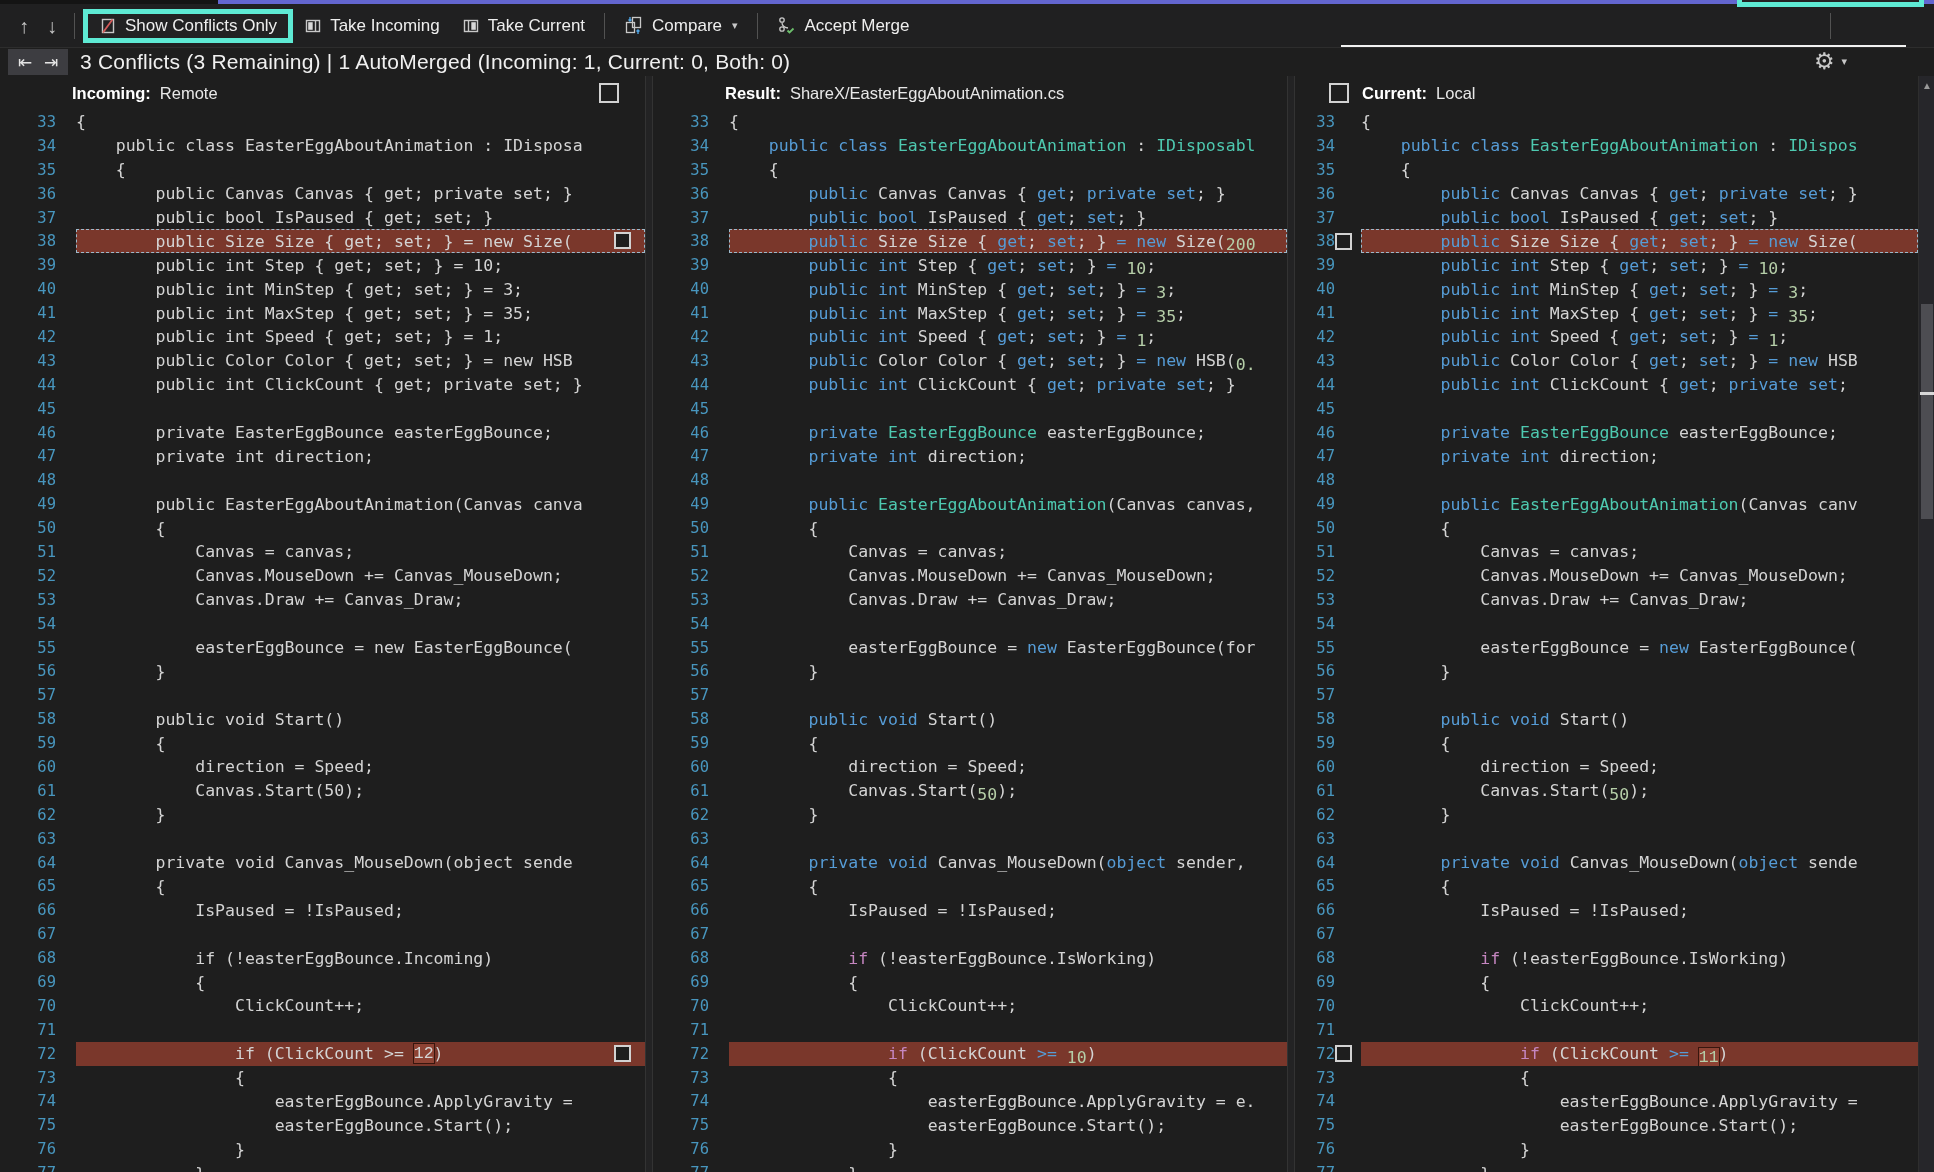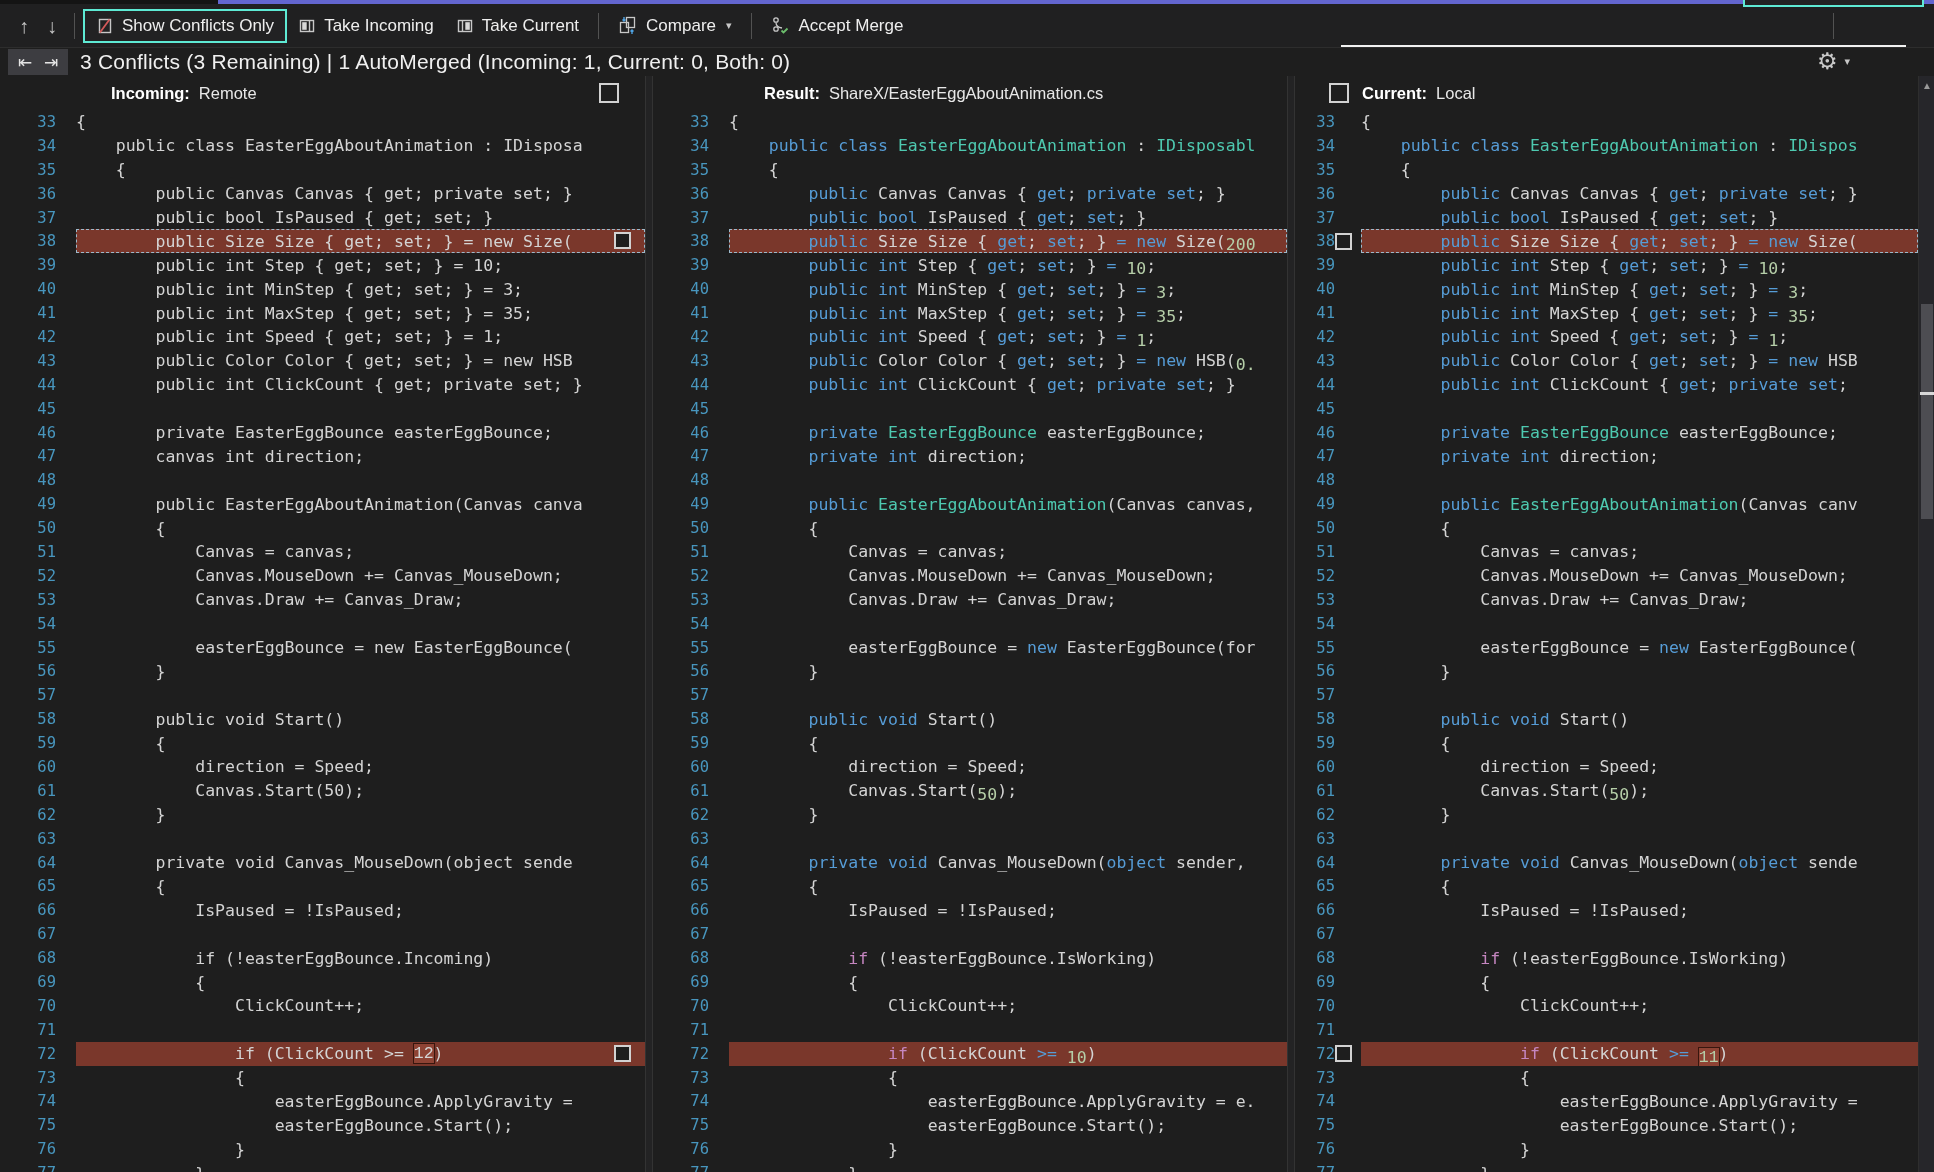"Show Conflicts Only" .tb-btn.boxed { border: 2px solid #5eead4 -> 5px solid #5eead4 }
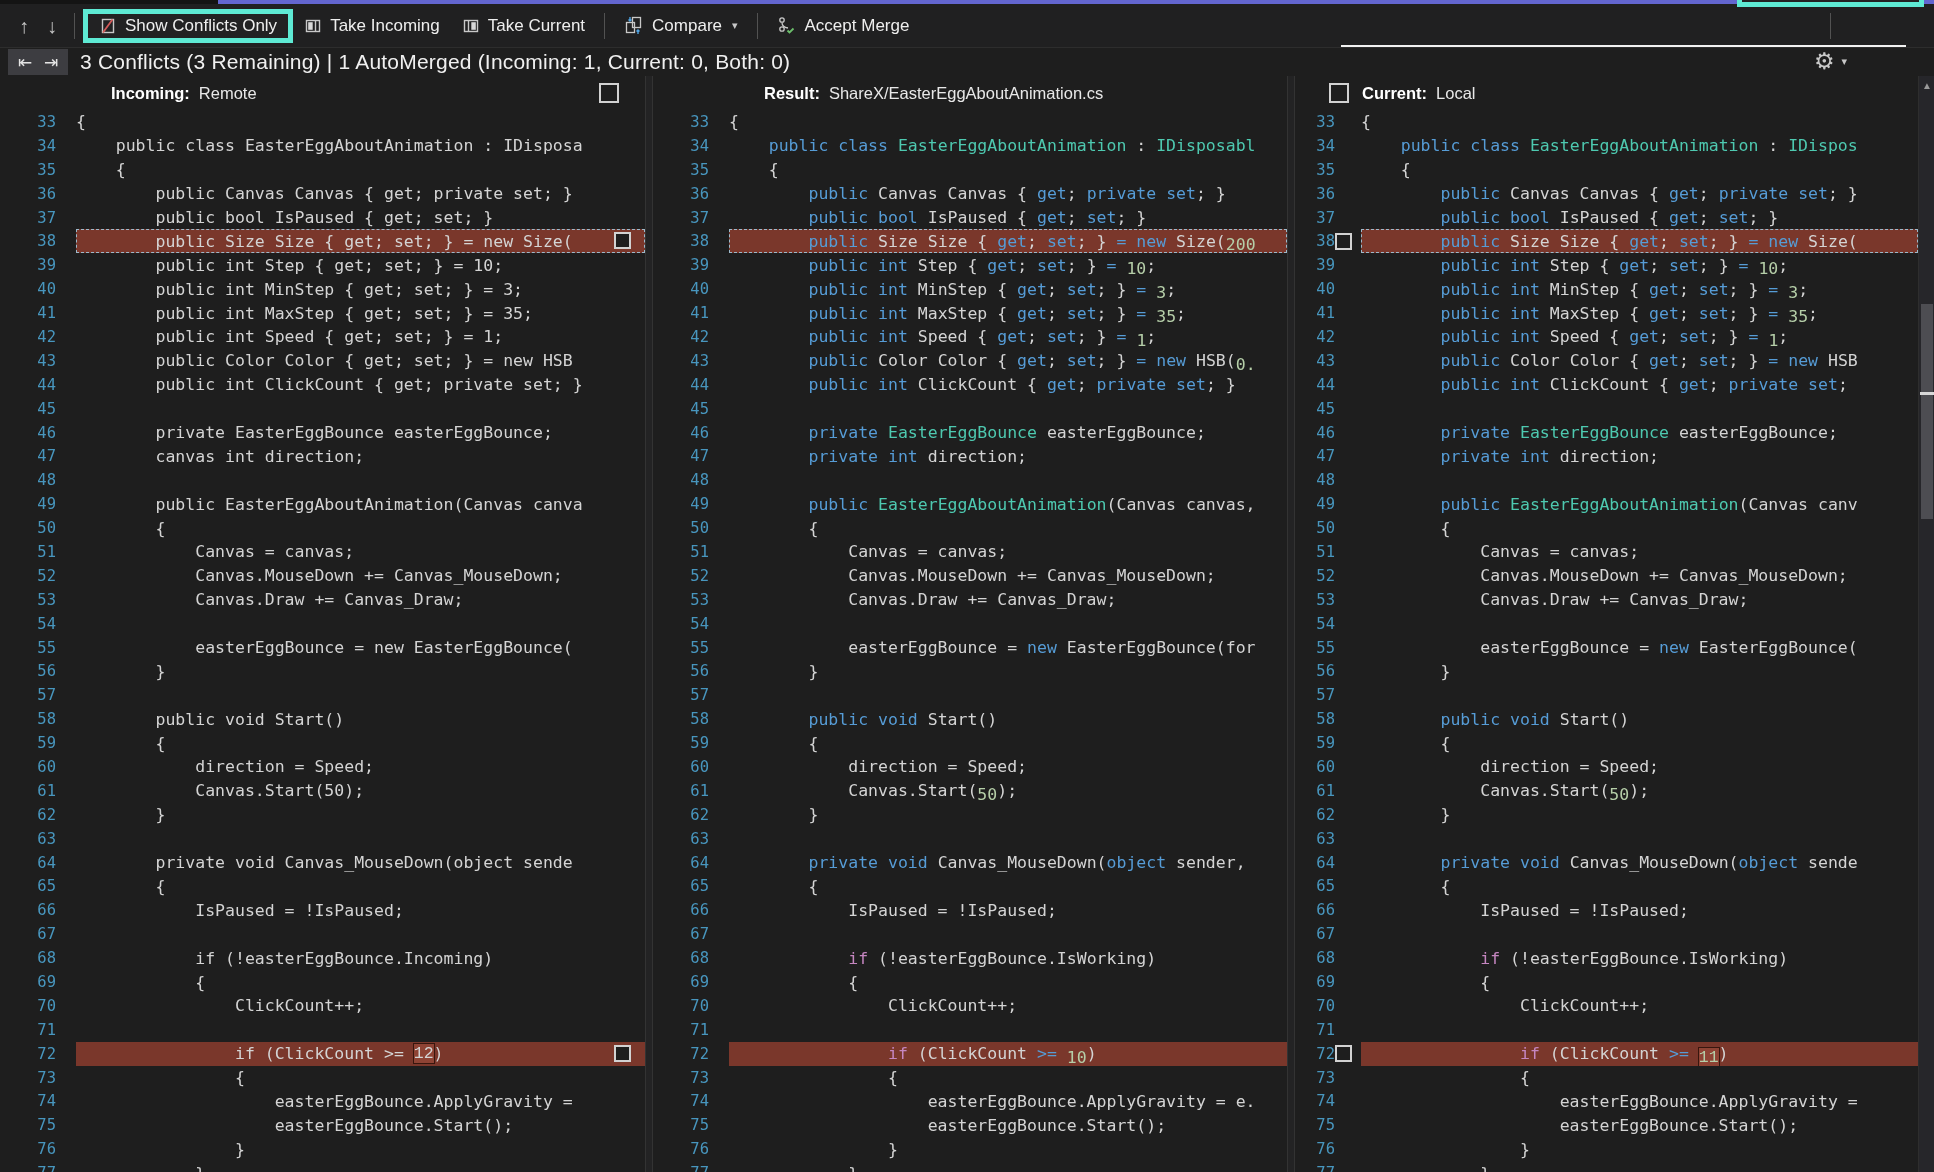"Incoming:" .pane.incoming .pane-header, .pane.result .pane-header { padding-left: 111px -> 72px }
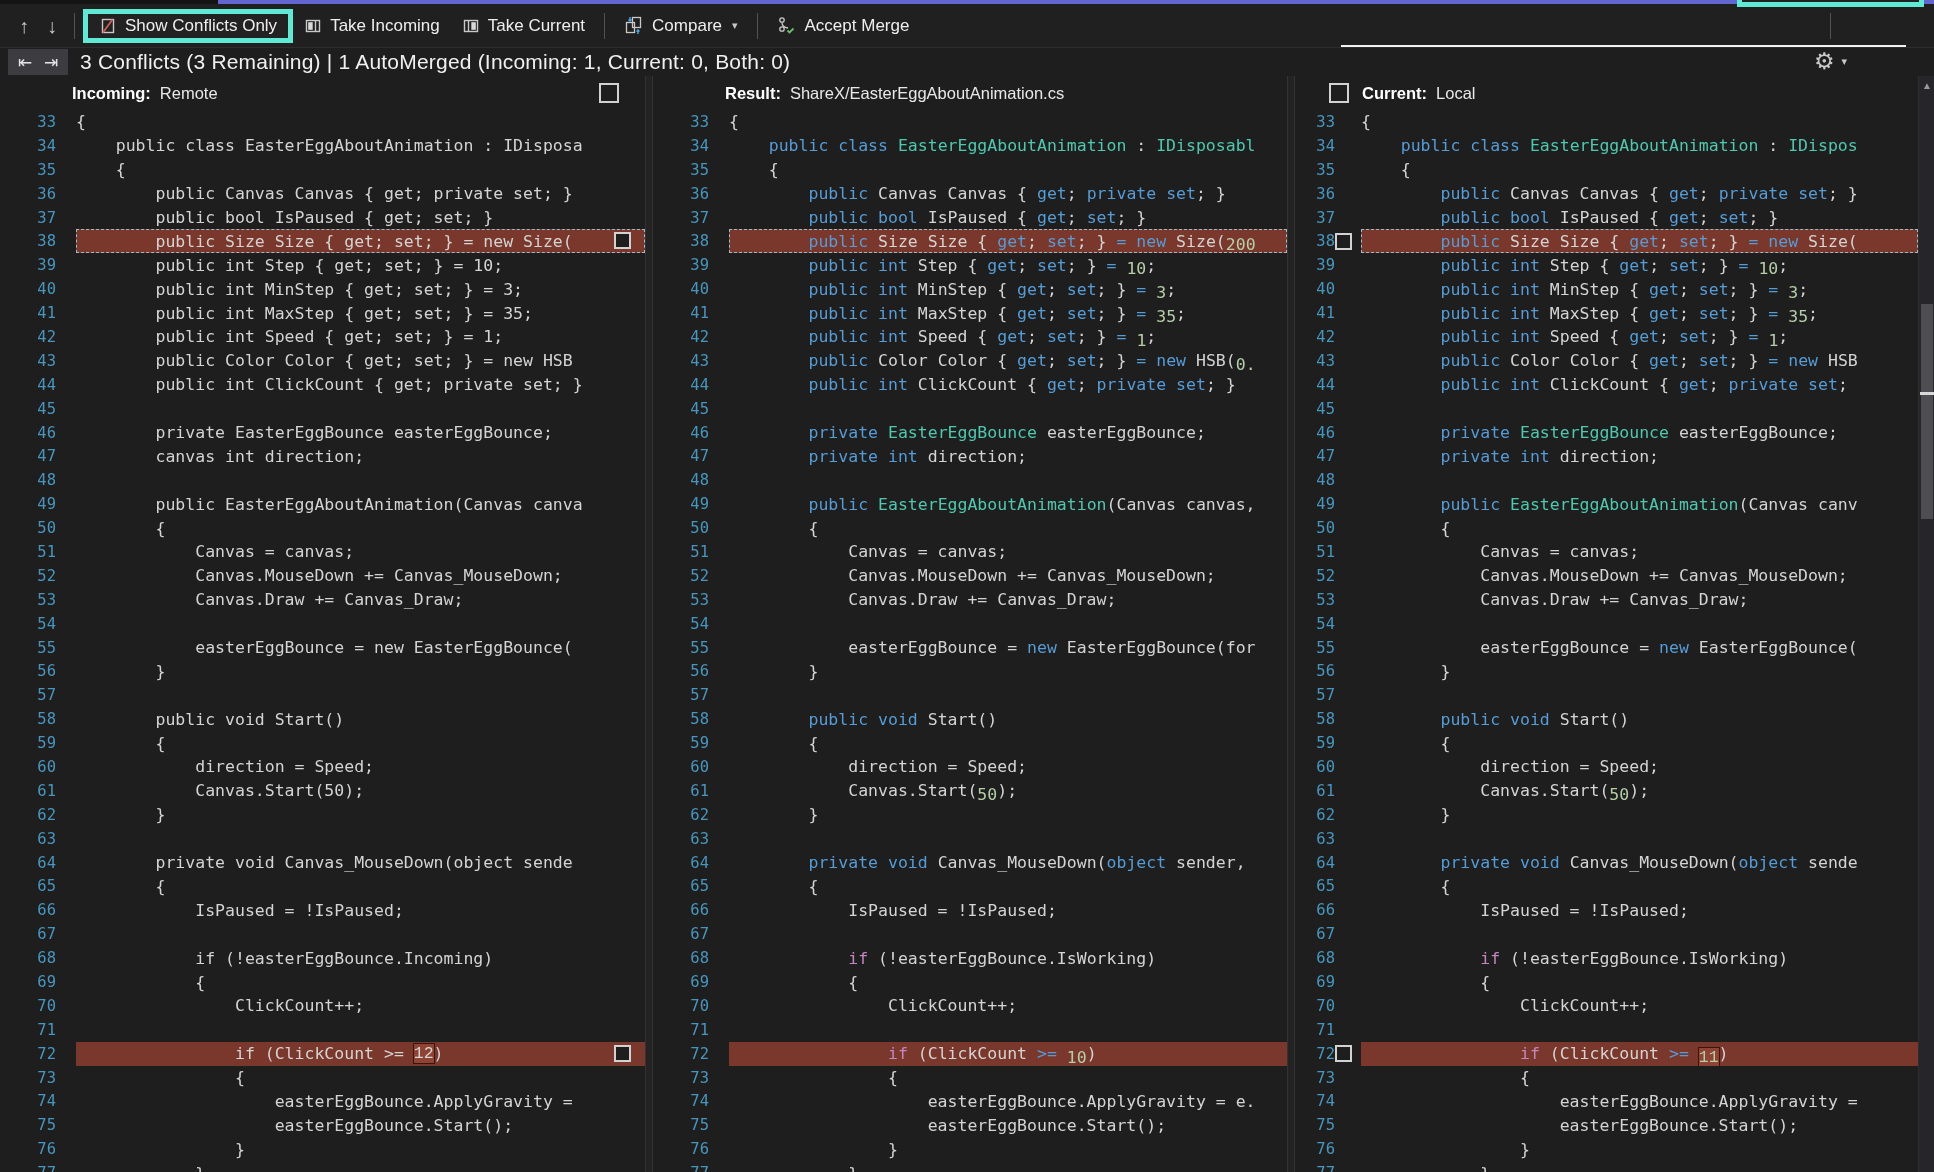"canvas int direction;" span.tok-p { text: canvas -> private }
